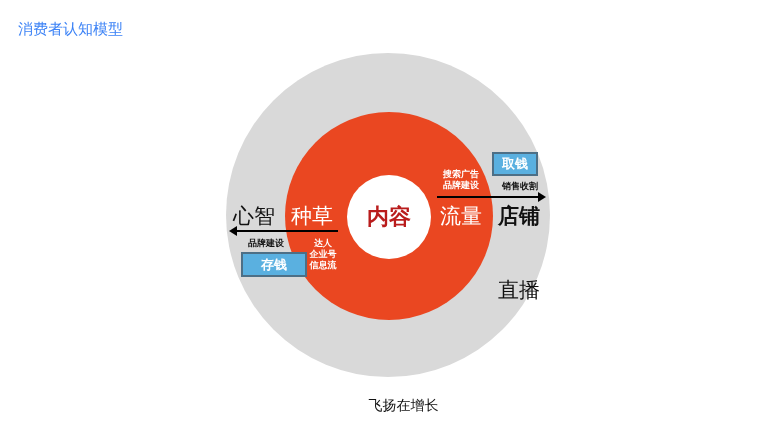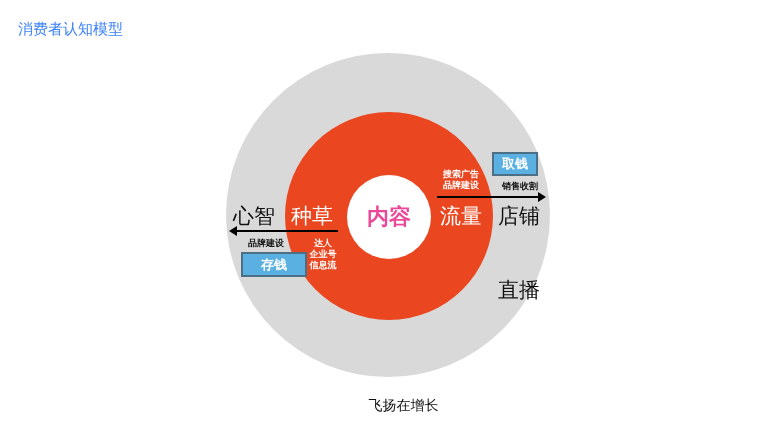"内容" .center-label { color: #ec4899 -> #b91c1c }
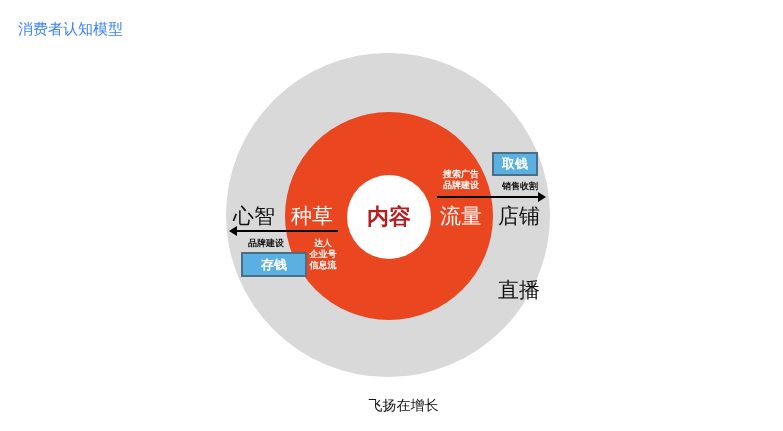"店铺" div.big { font-weight: none -> bold }
